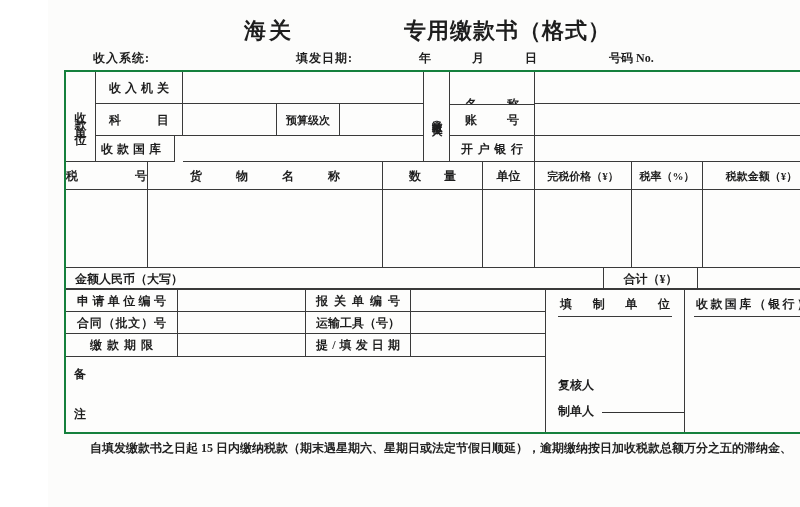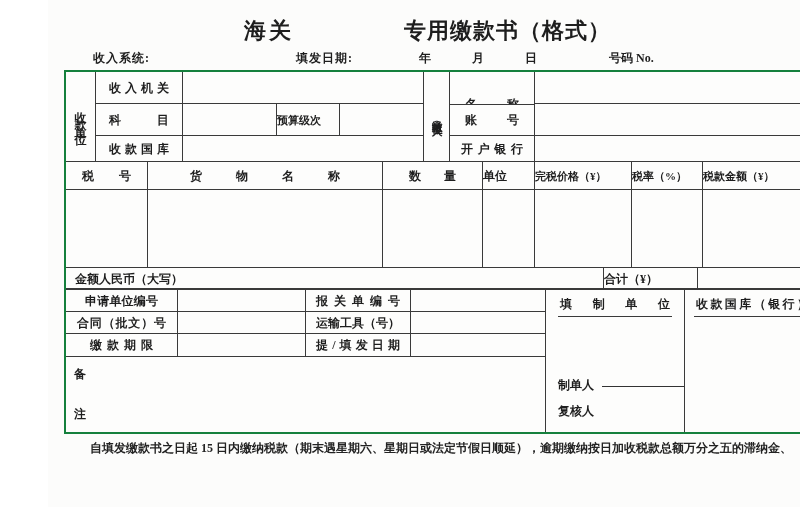"预算级次" .ctr { text-align: none -> center }
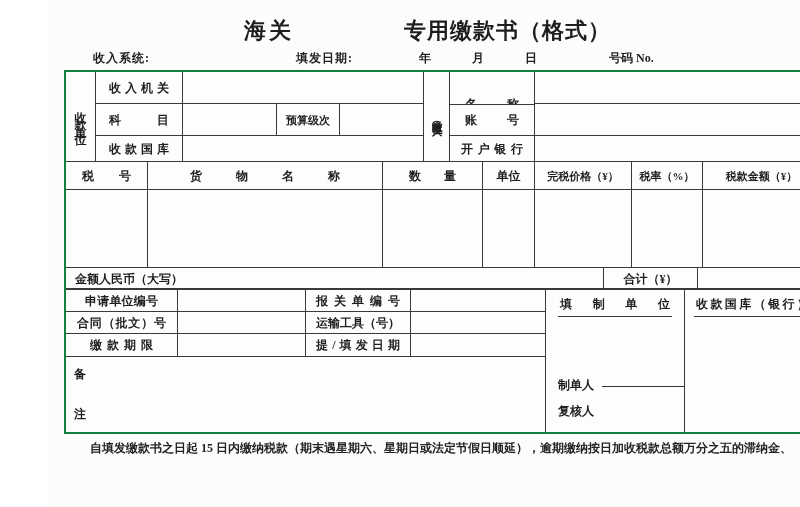"收款国库" div.cell { left: 30px -> 22px }
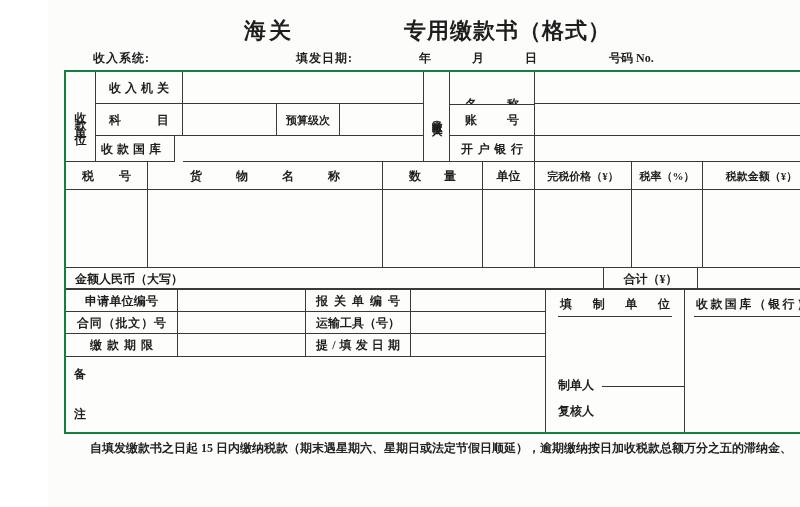"税号" div.cell { padding: 0 16px -> 0 0 }
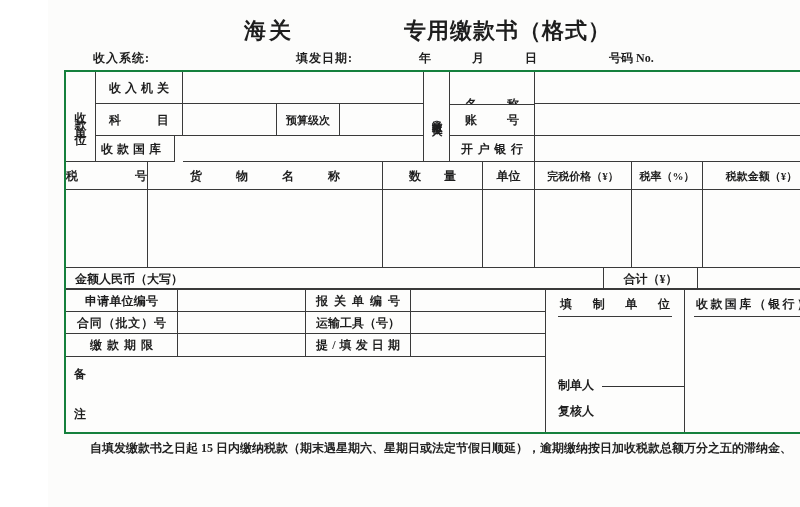"申请单位编号" div.cell { padding: 0 19px -> 0 11px }
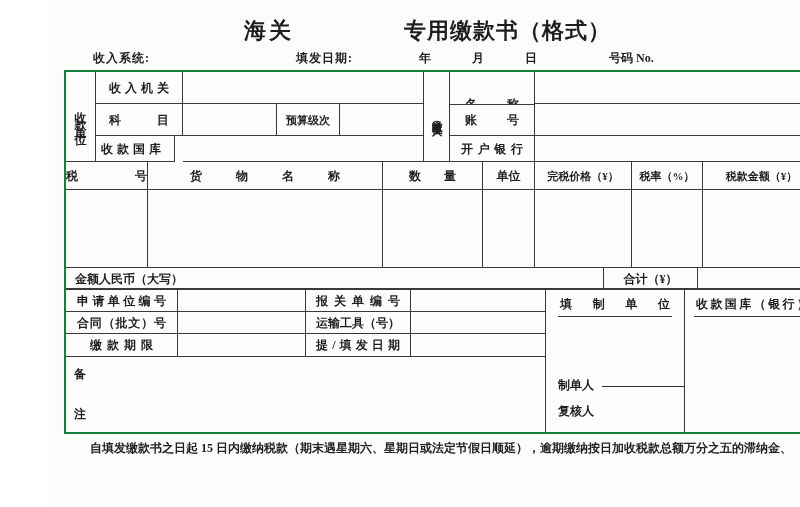"制单人" div.signer-row { order: before "复核人" -> after "复核人" }
